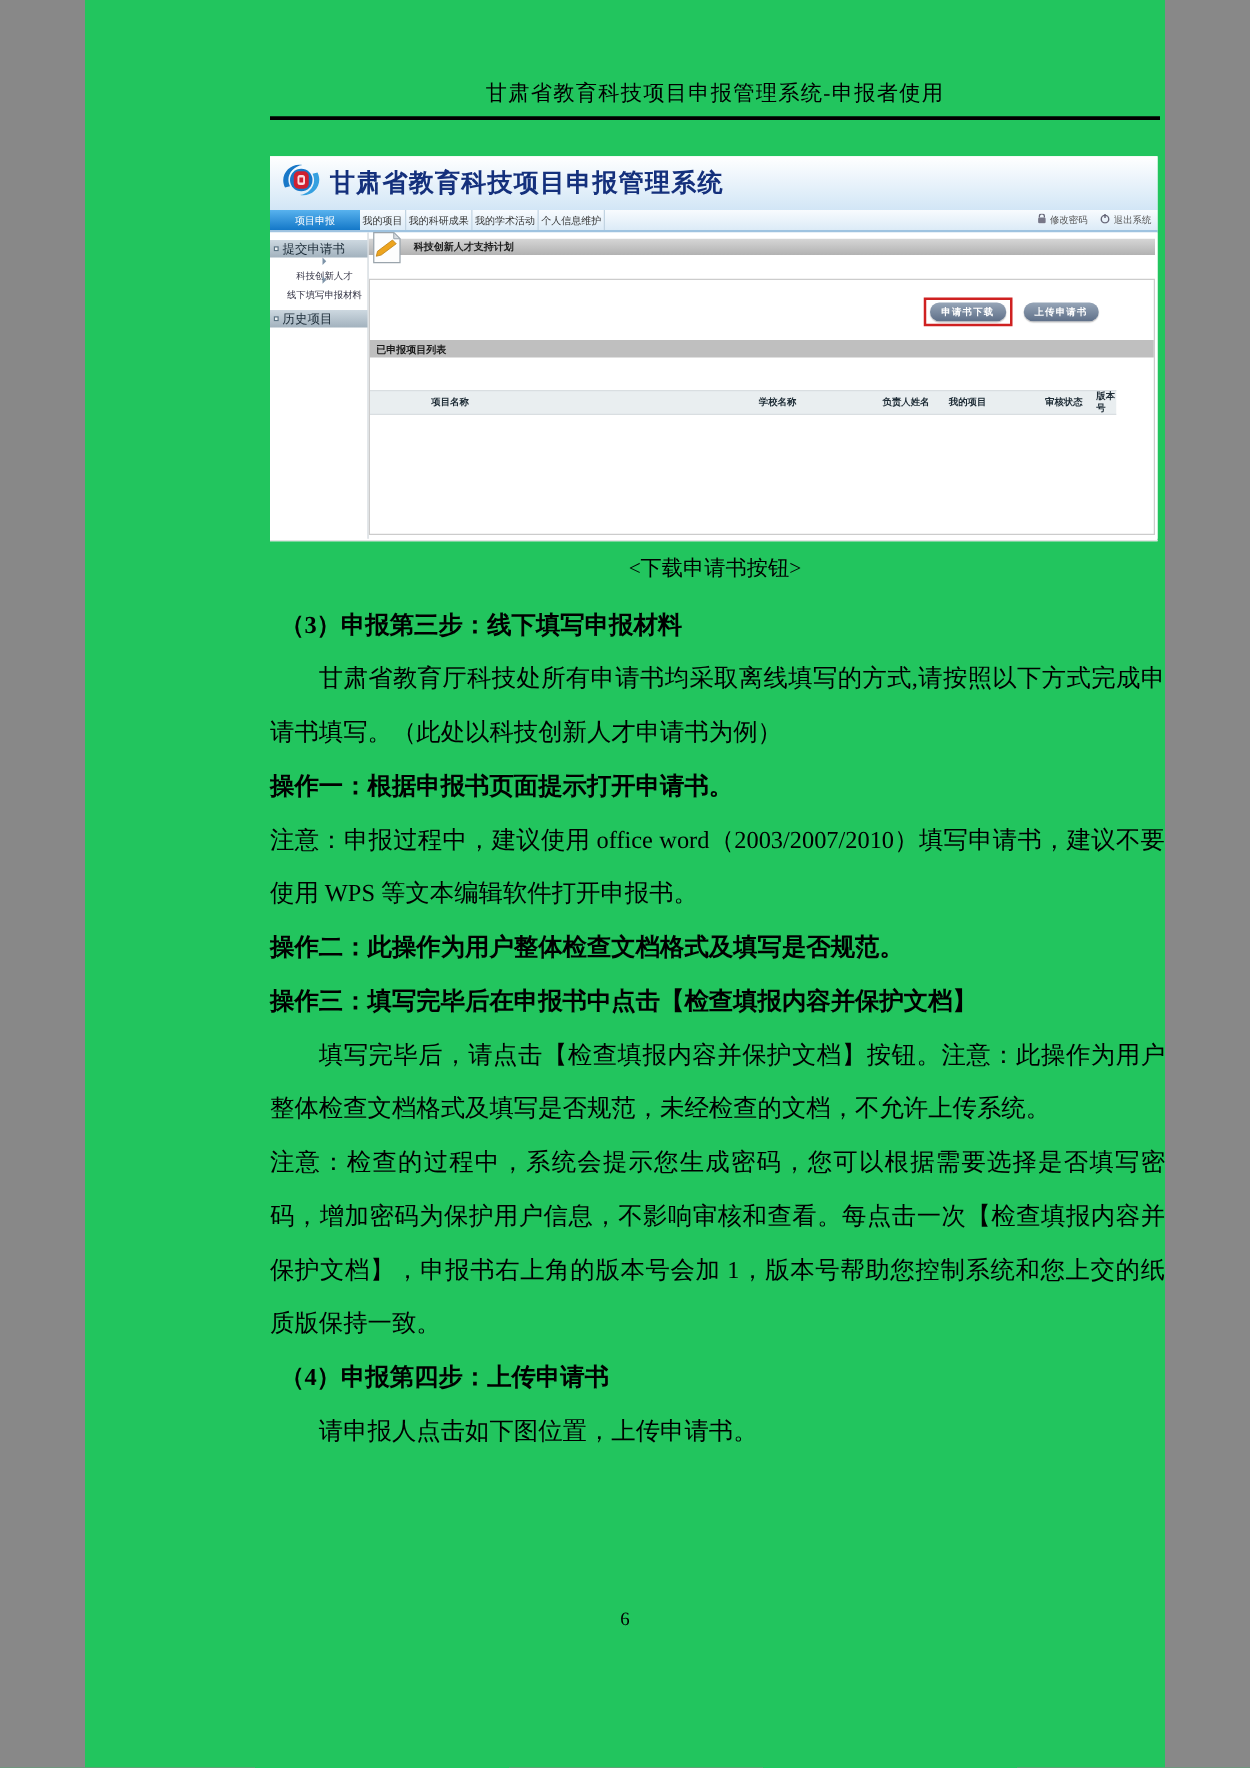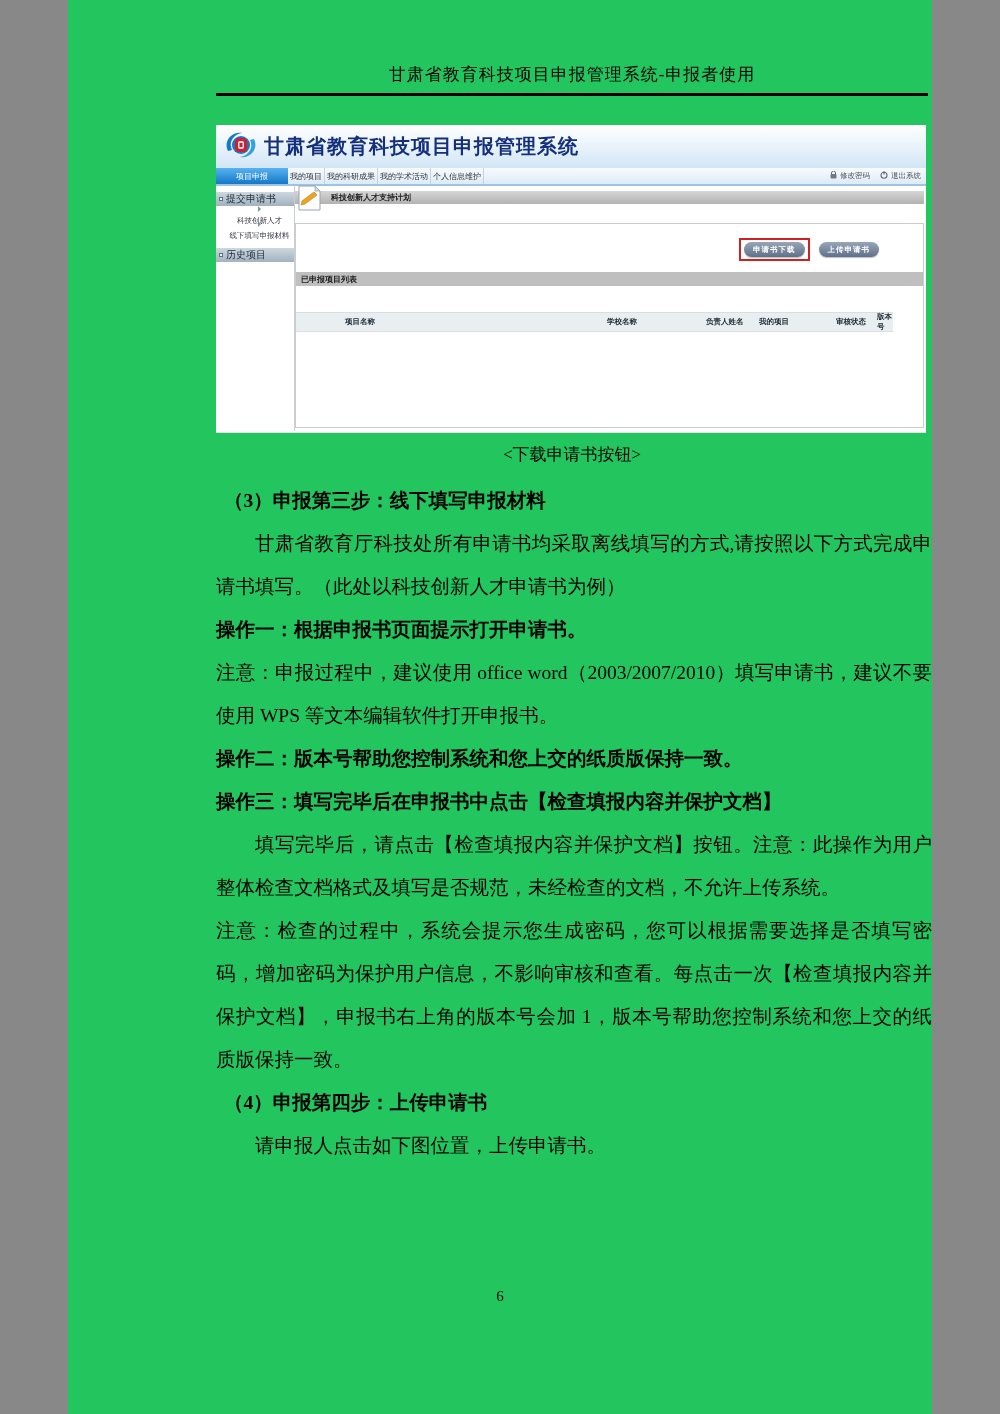"操作二：版本号帮助您控制系统和您上交的纸质版保持一致。" p.h-op { text: 版本号帮助您控制系统和您上交的纸质版保持一致 -> 此操作为用户整体检查文档格式及填写是否规范 }
